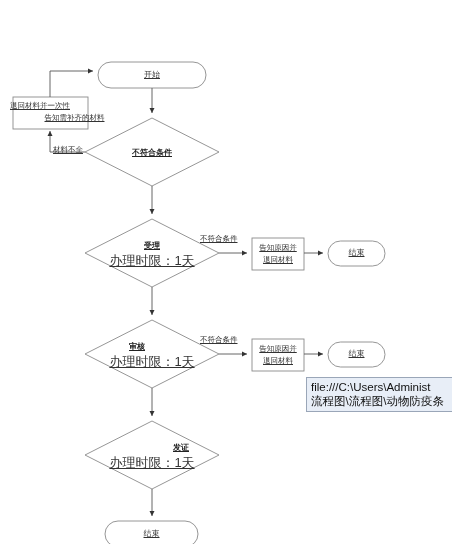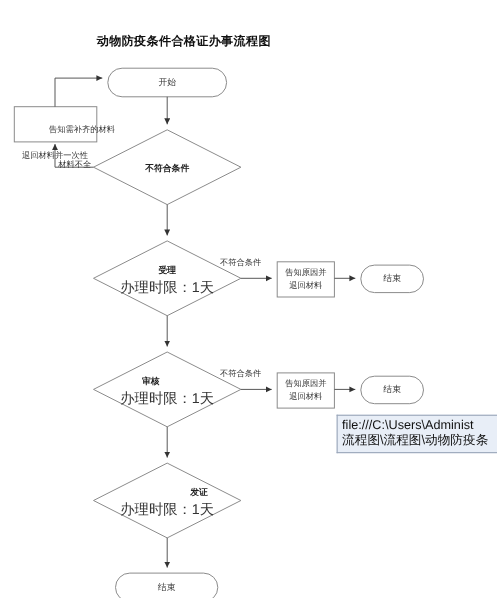"动物防疫条件合格证办事流程图" div.t-title { html: <div>动物防疫条件合格证办事流程图</div> -> none }
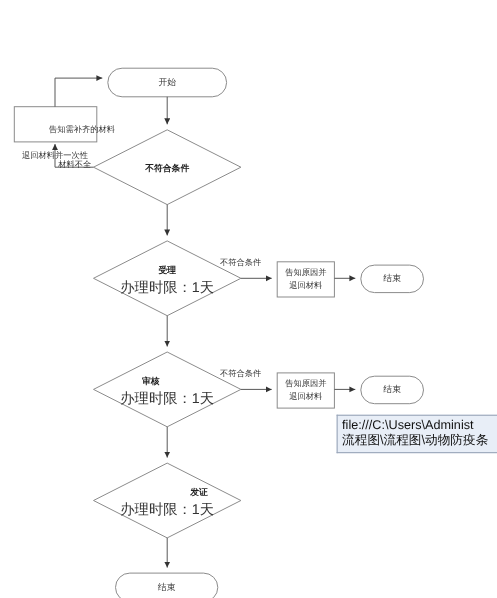"开始" .node-text { text-decoration: none -> underline }
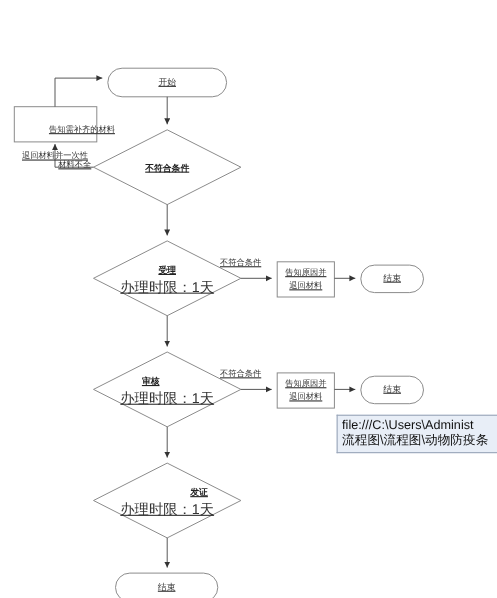"退回材料并一次性" div.node-text { left: 17px -> 7px; margin-top: 36px -> none }
